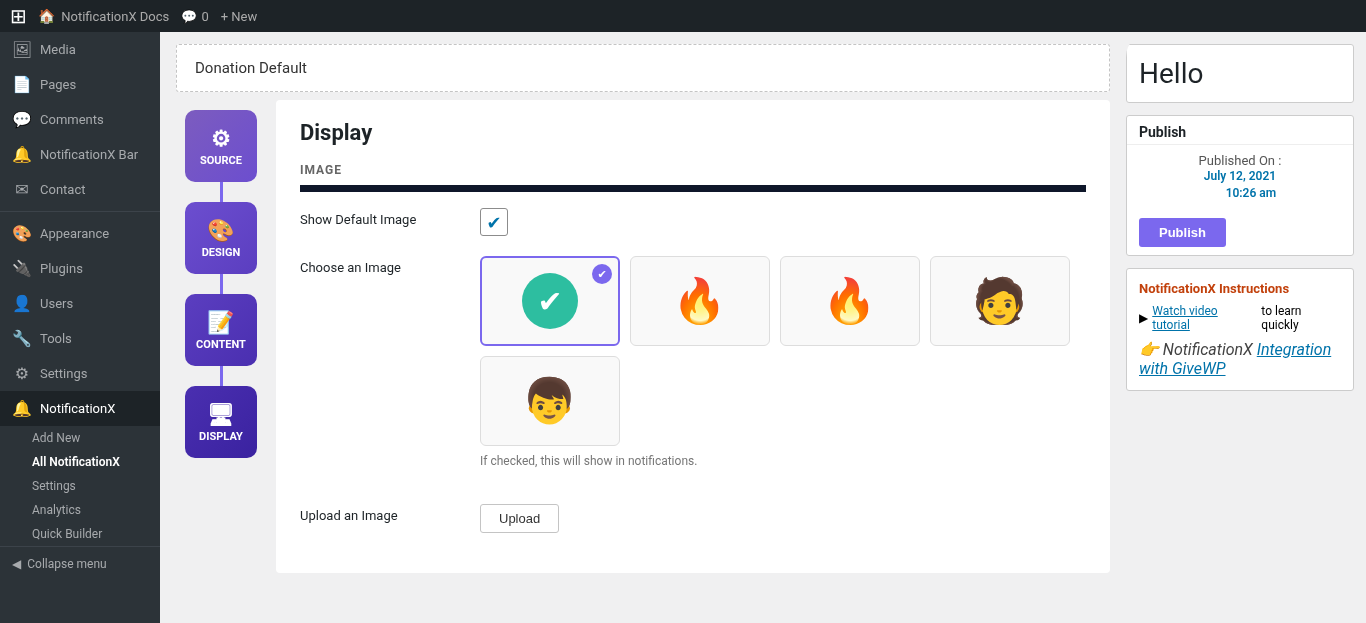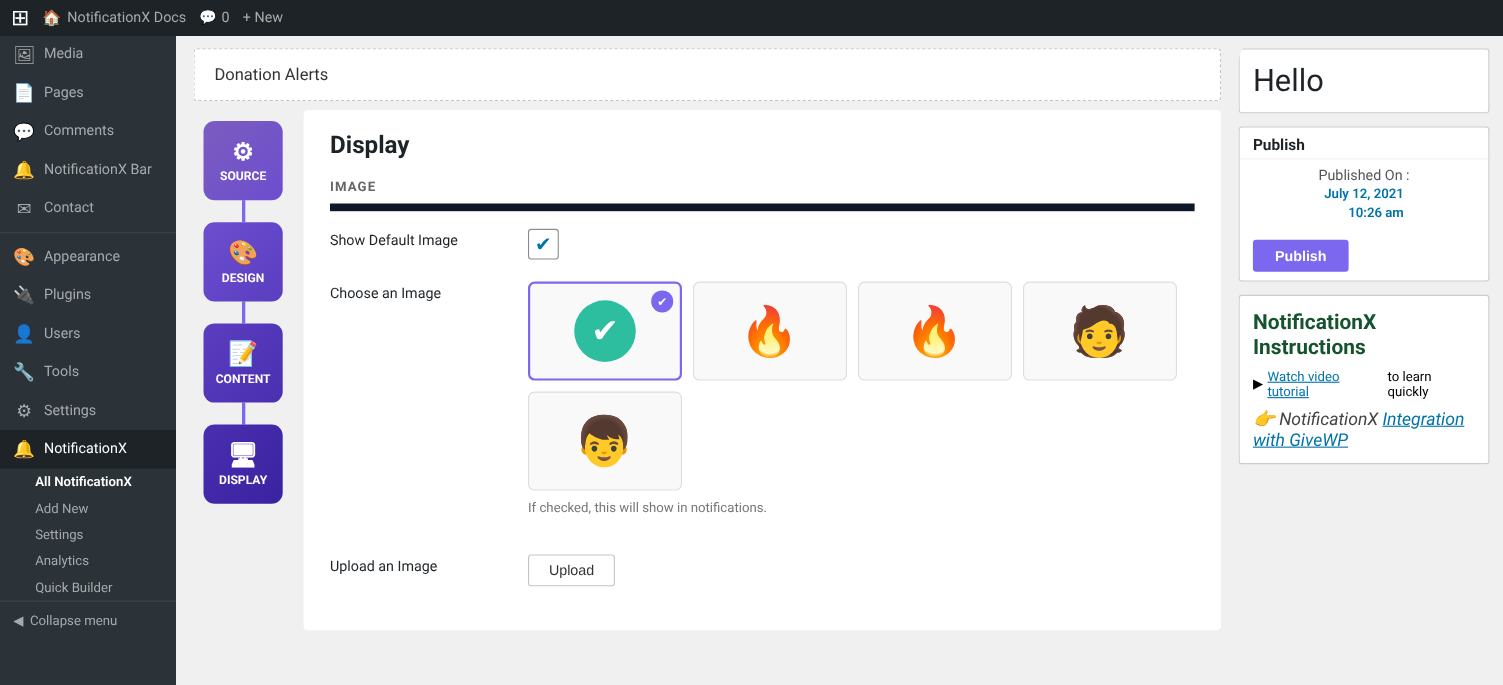"Donation Alerts" span { text: Alerts -> Default }
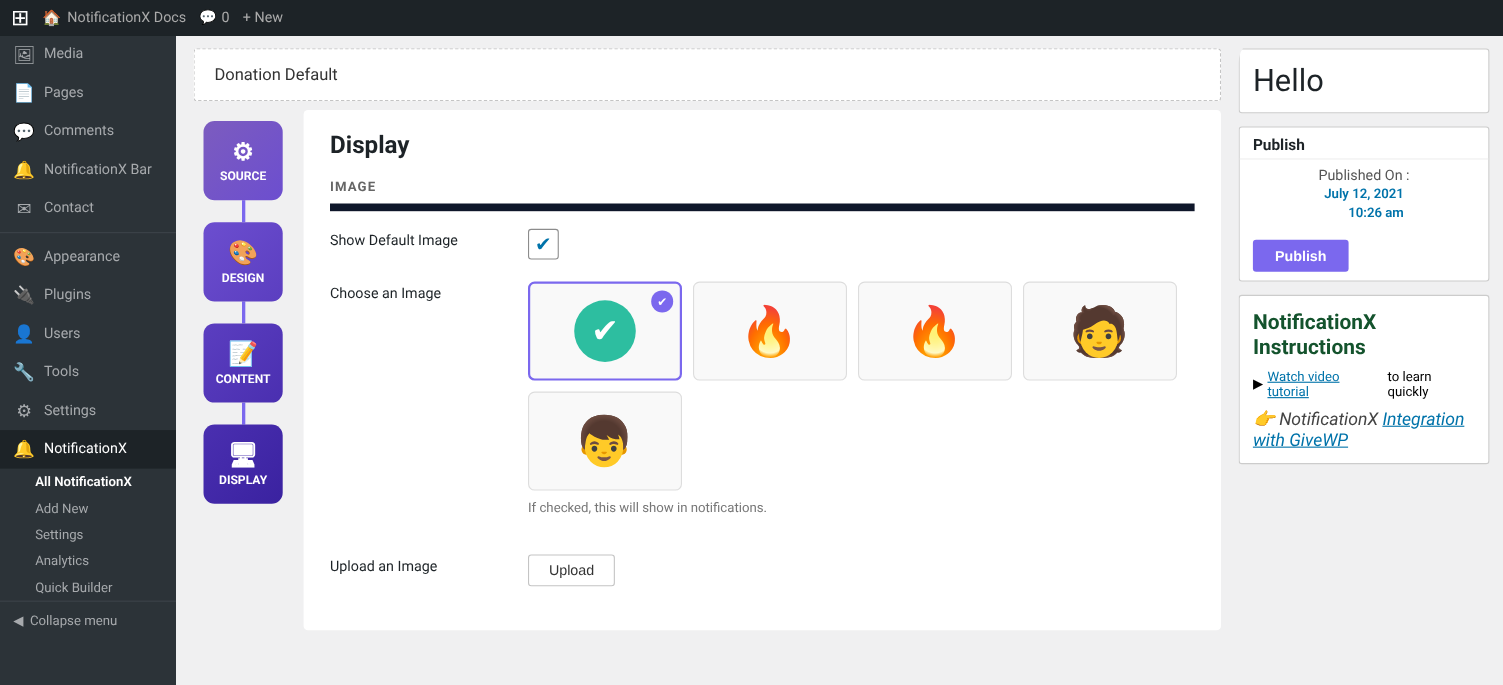"NotificationX Instructions" .instructions-title { color: #14532d -> #c2410c; font-size: 19px -> 13px }
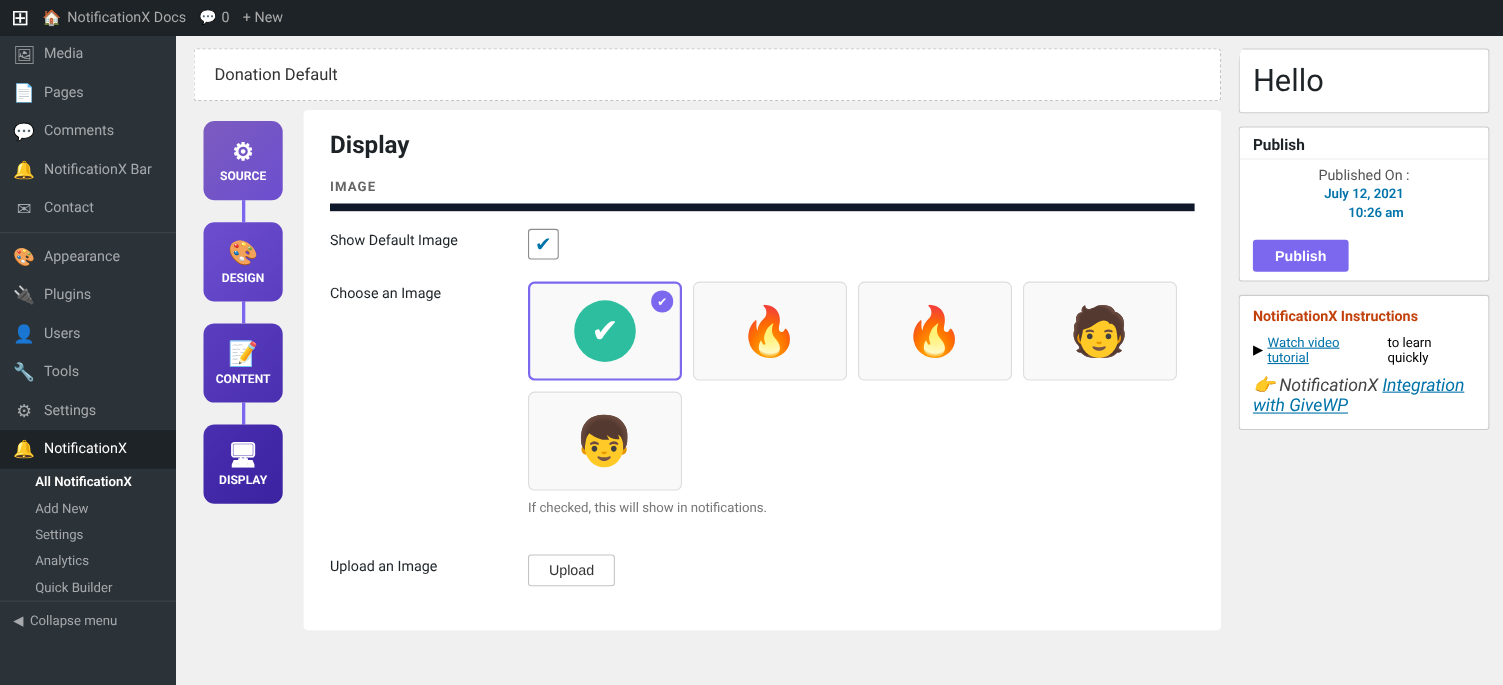"All NotificationX" div.submenu-item { order: before "Add New" -> after "Add New" }
